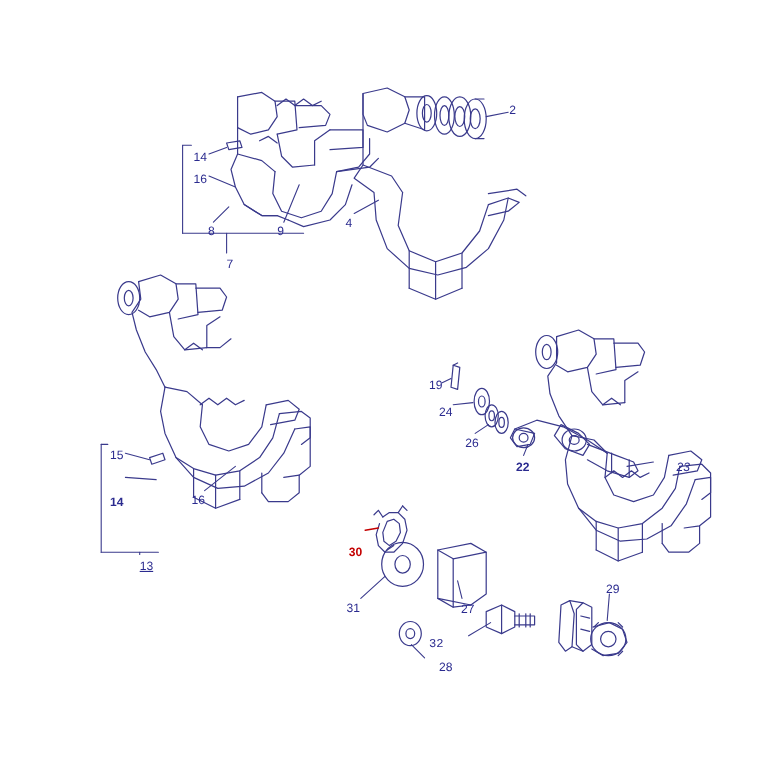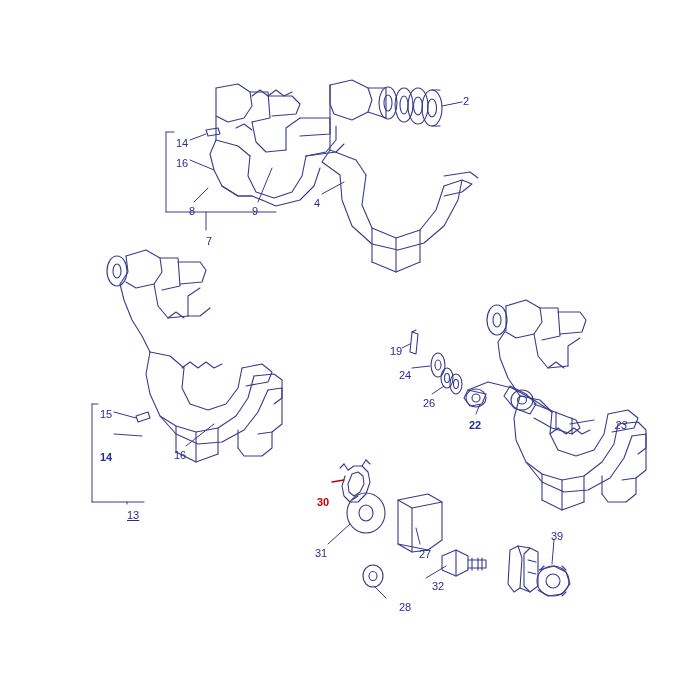"39" div.callout-label { text: 39 -> 29 }
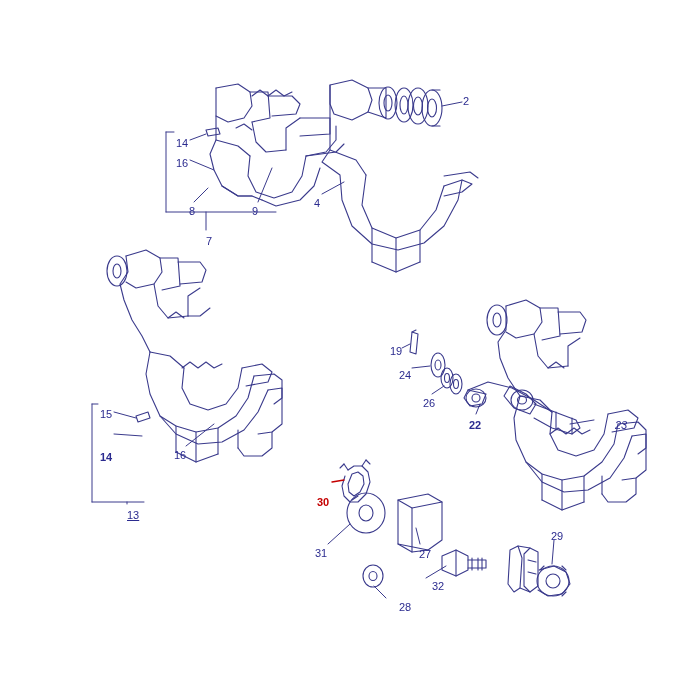"32" div.callout-label { font-family: none -> Liberation Mono, monospace; left: 432px -> 390px }
